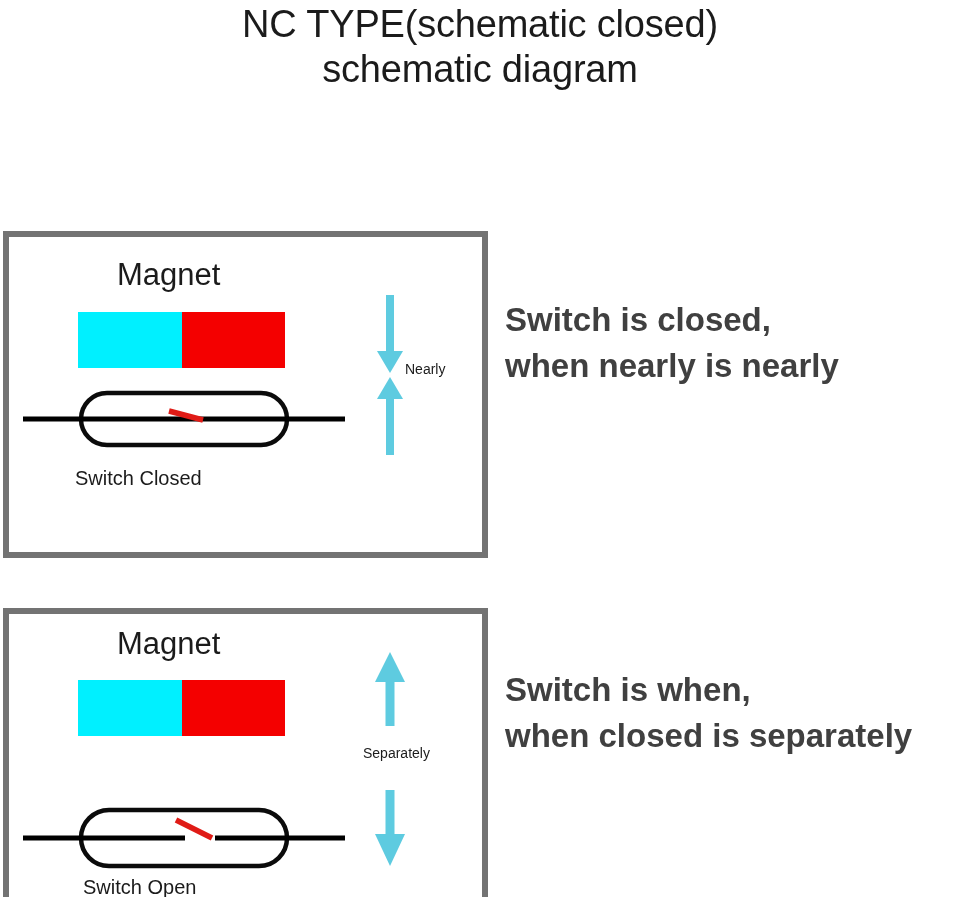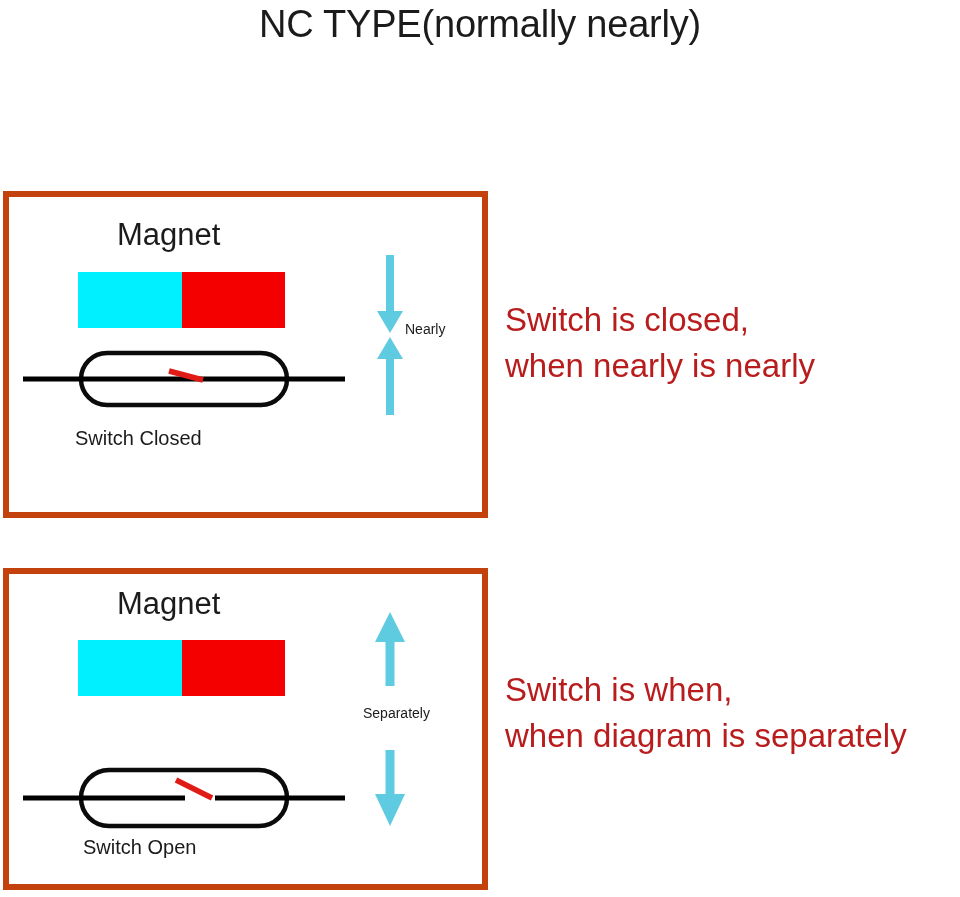"NC TYPE(normally nearly)" span.title-line { text: normally nearly -> schematic closed }
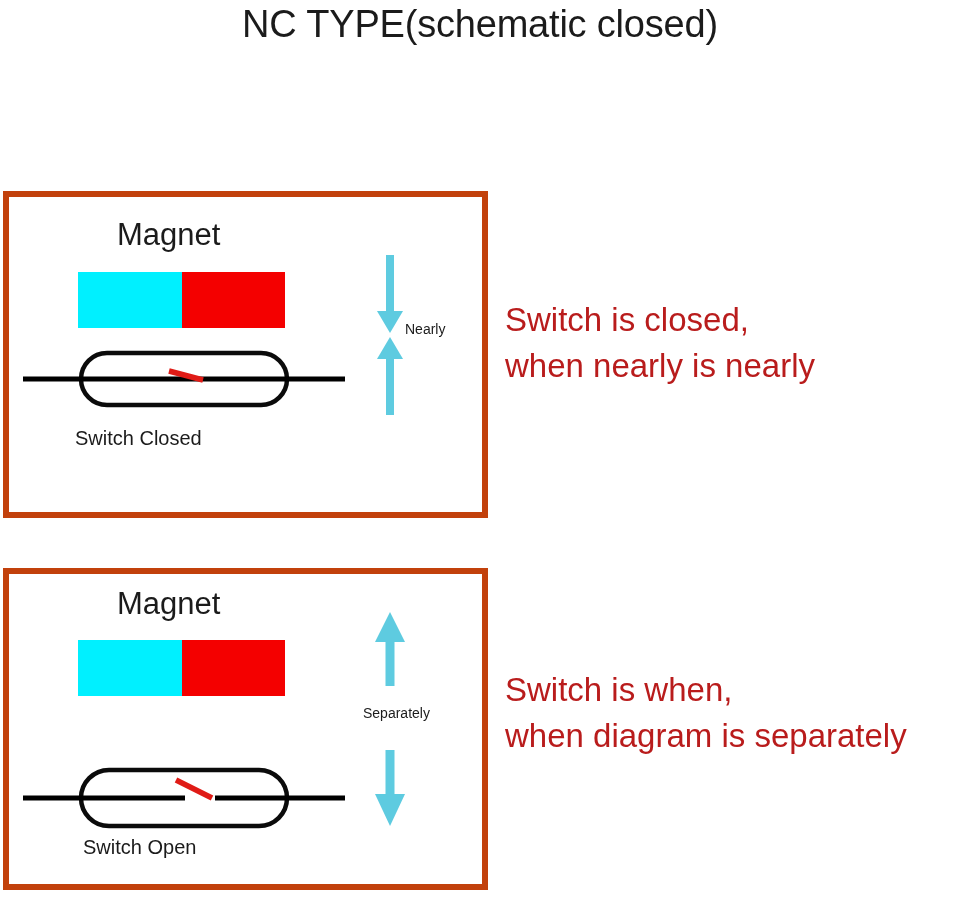"schematic diagram" span.title-line { html: none -> <span>schematic diagram</span> }
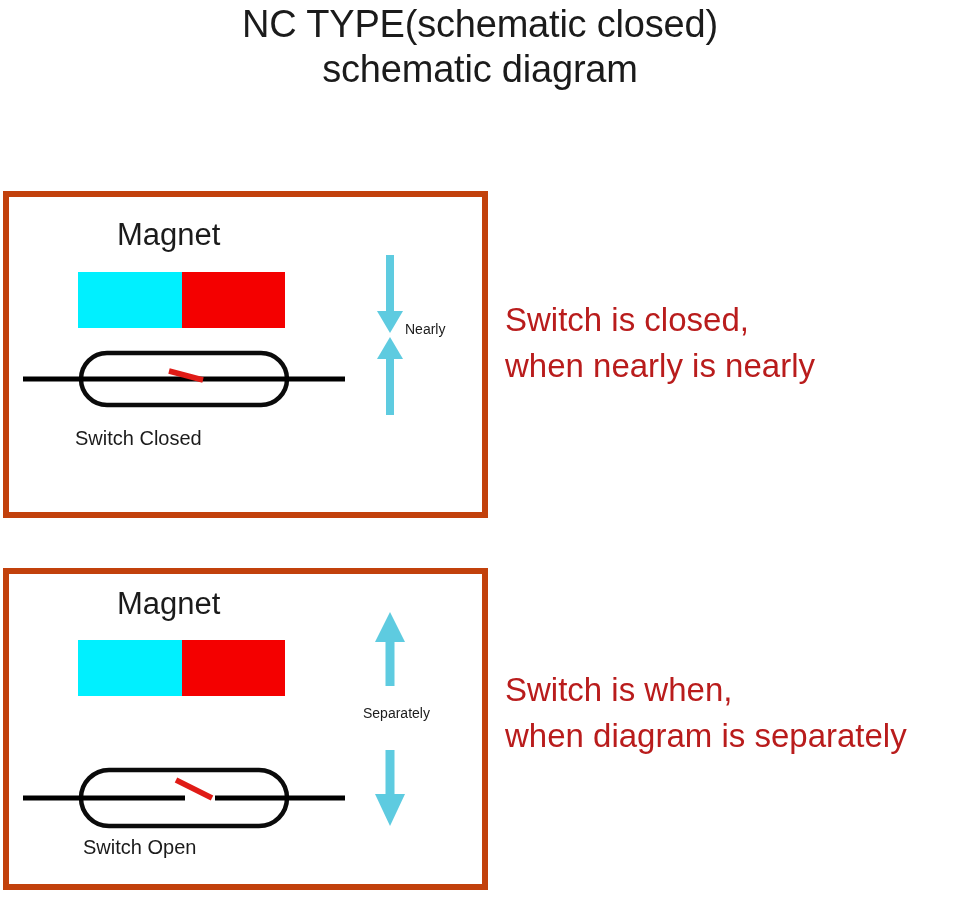"Magnet" .panel { border: 6px solid #c2410c -> 6px solid #737373; margin-top: none -> 40px }
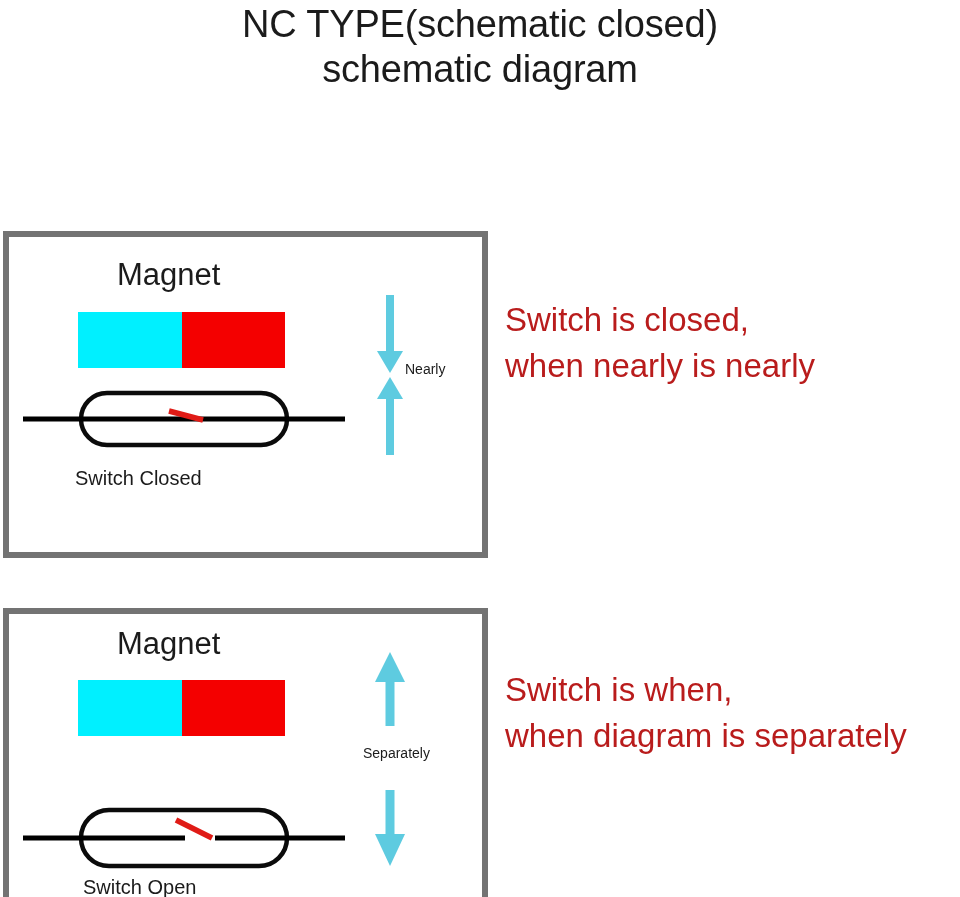"Switch is closed," .description { color: #b91c1c -> #404040; font-weight: 400 -> 700 }
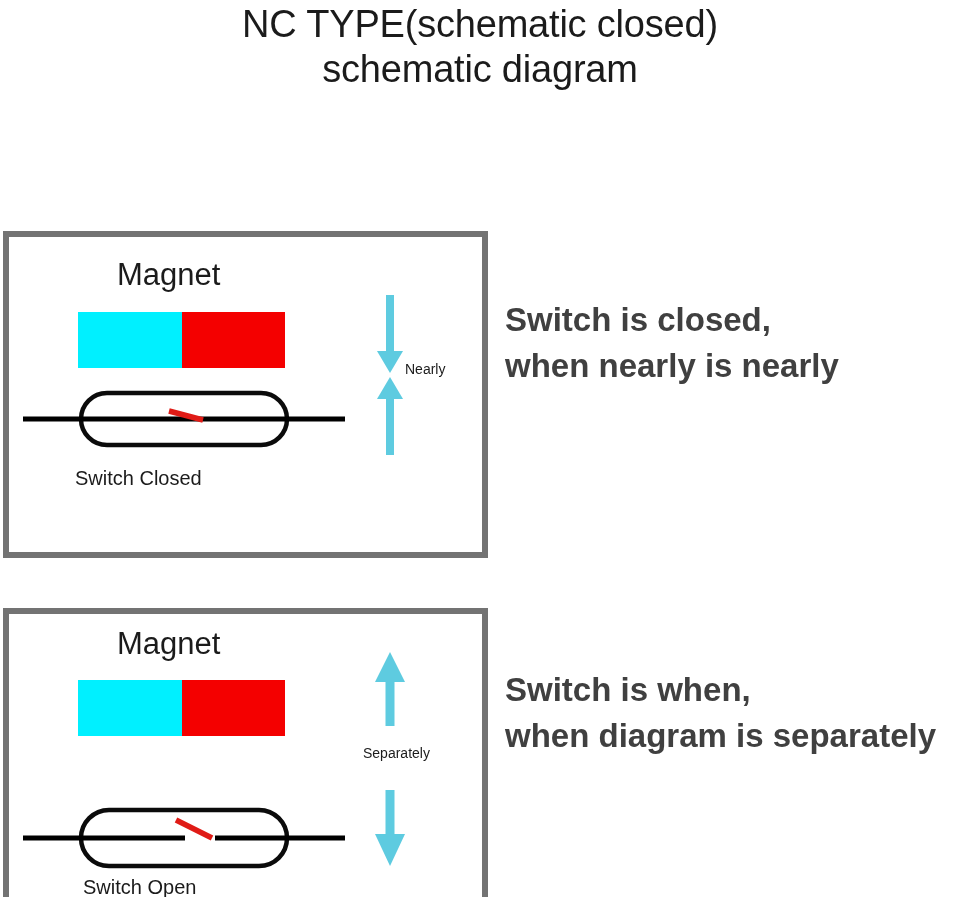"when diagram is separately" span.desc-line { text: diagram -> closed }
